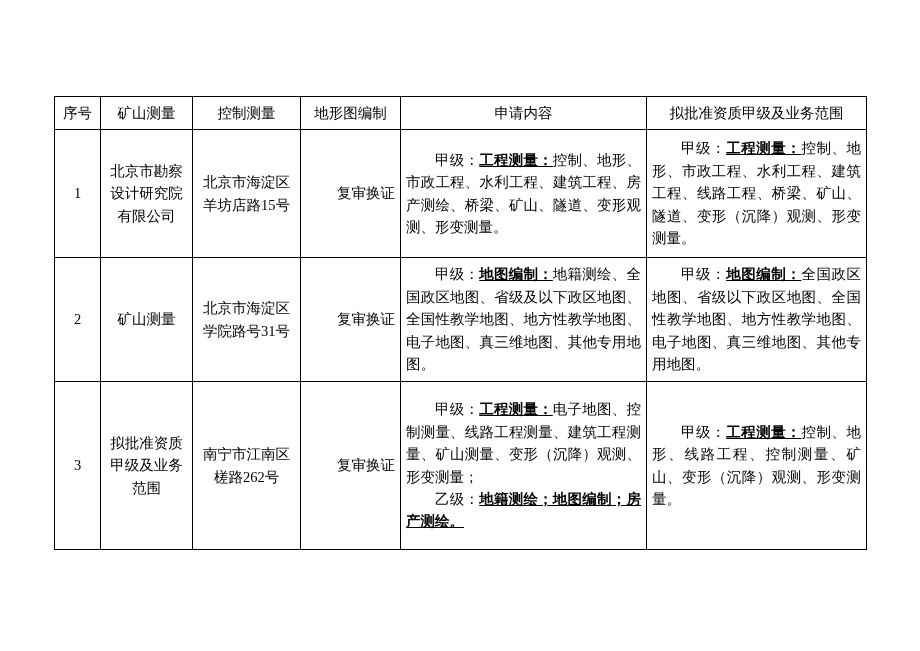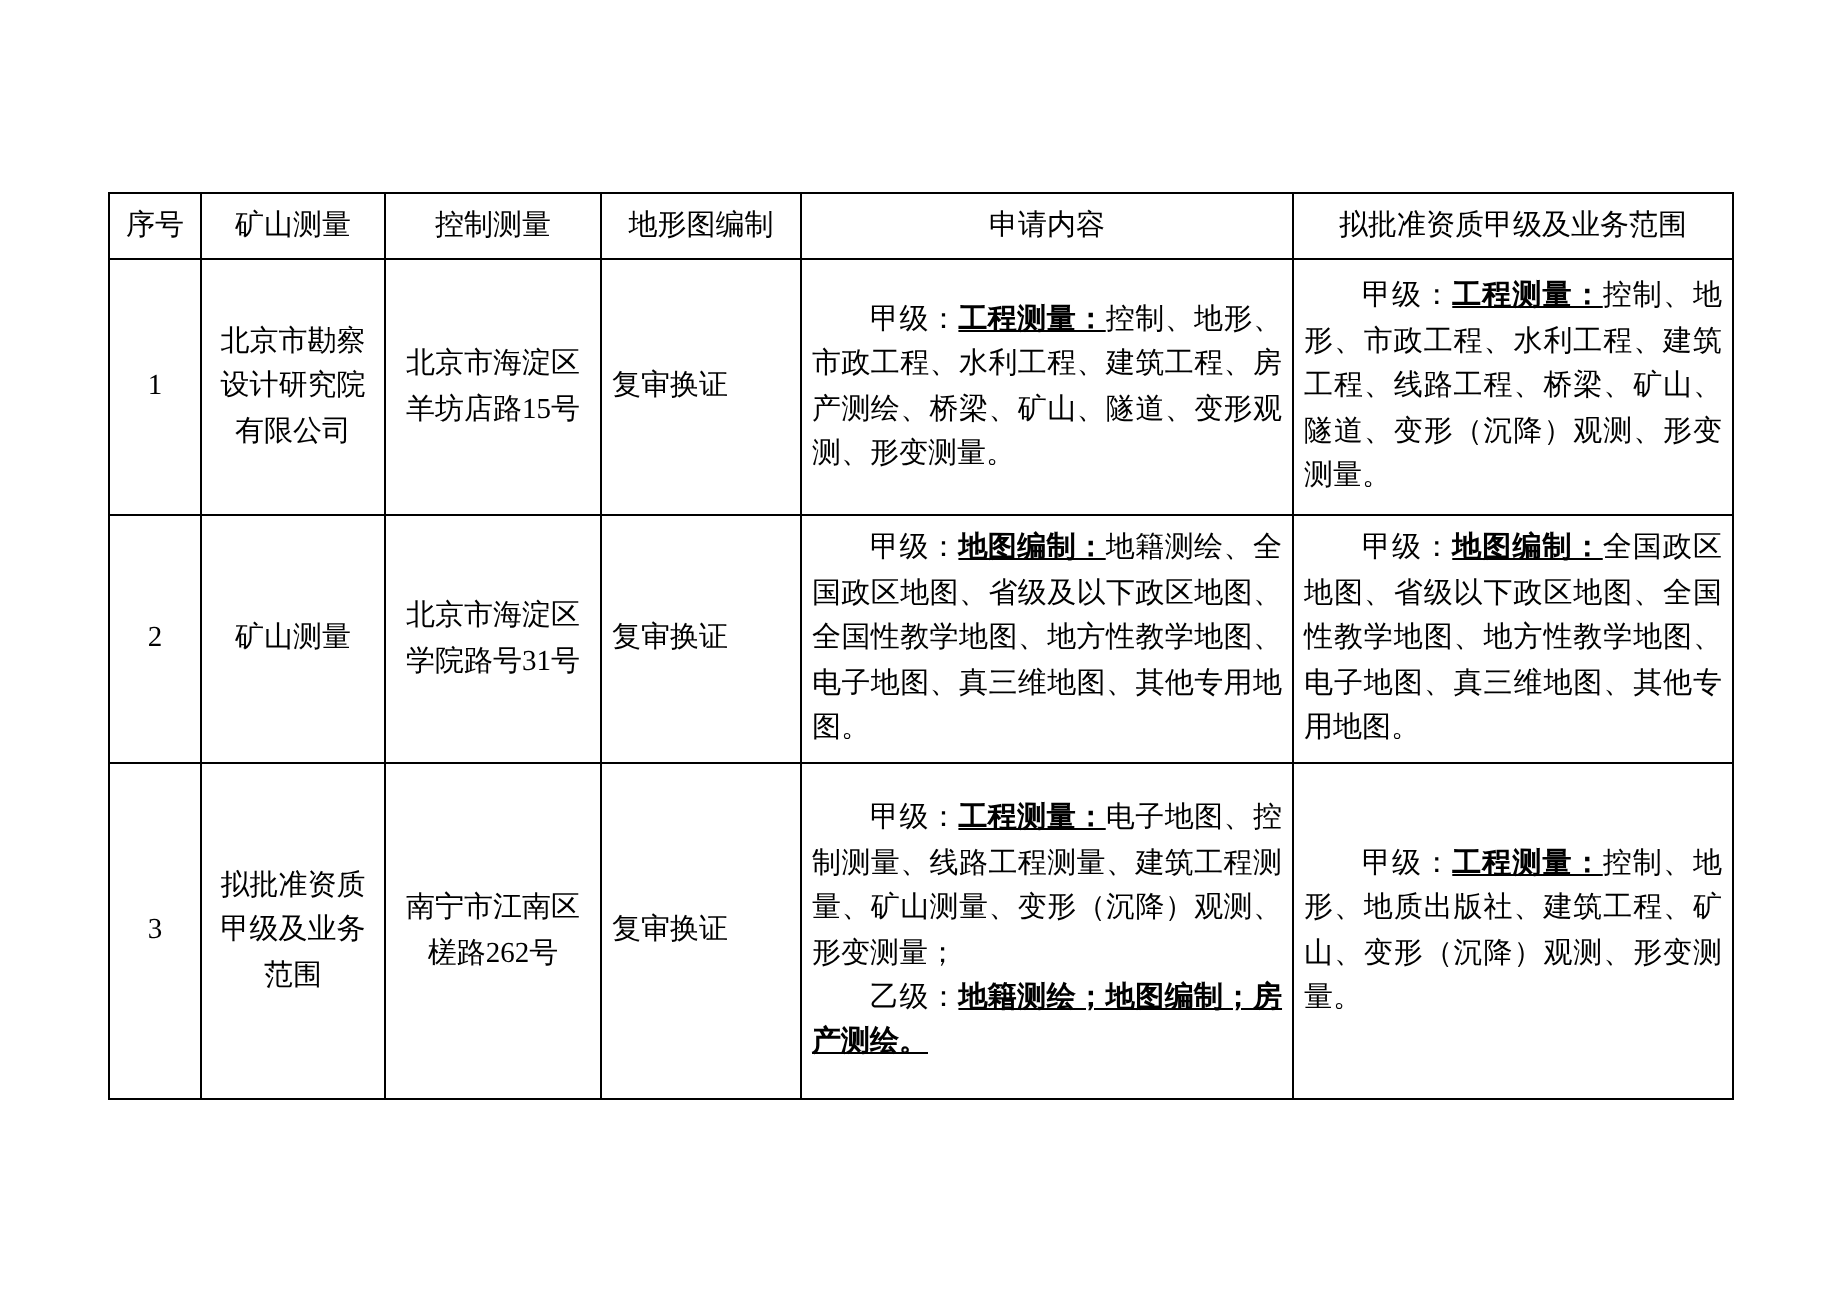"复审换证" td.type { text-align: left -> right }
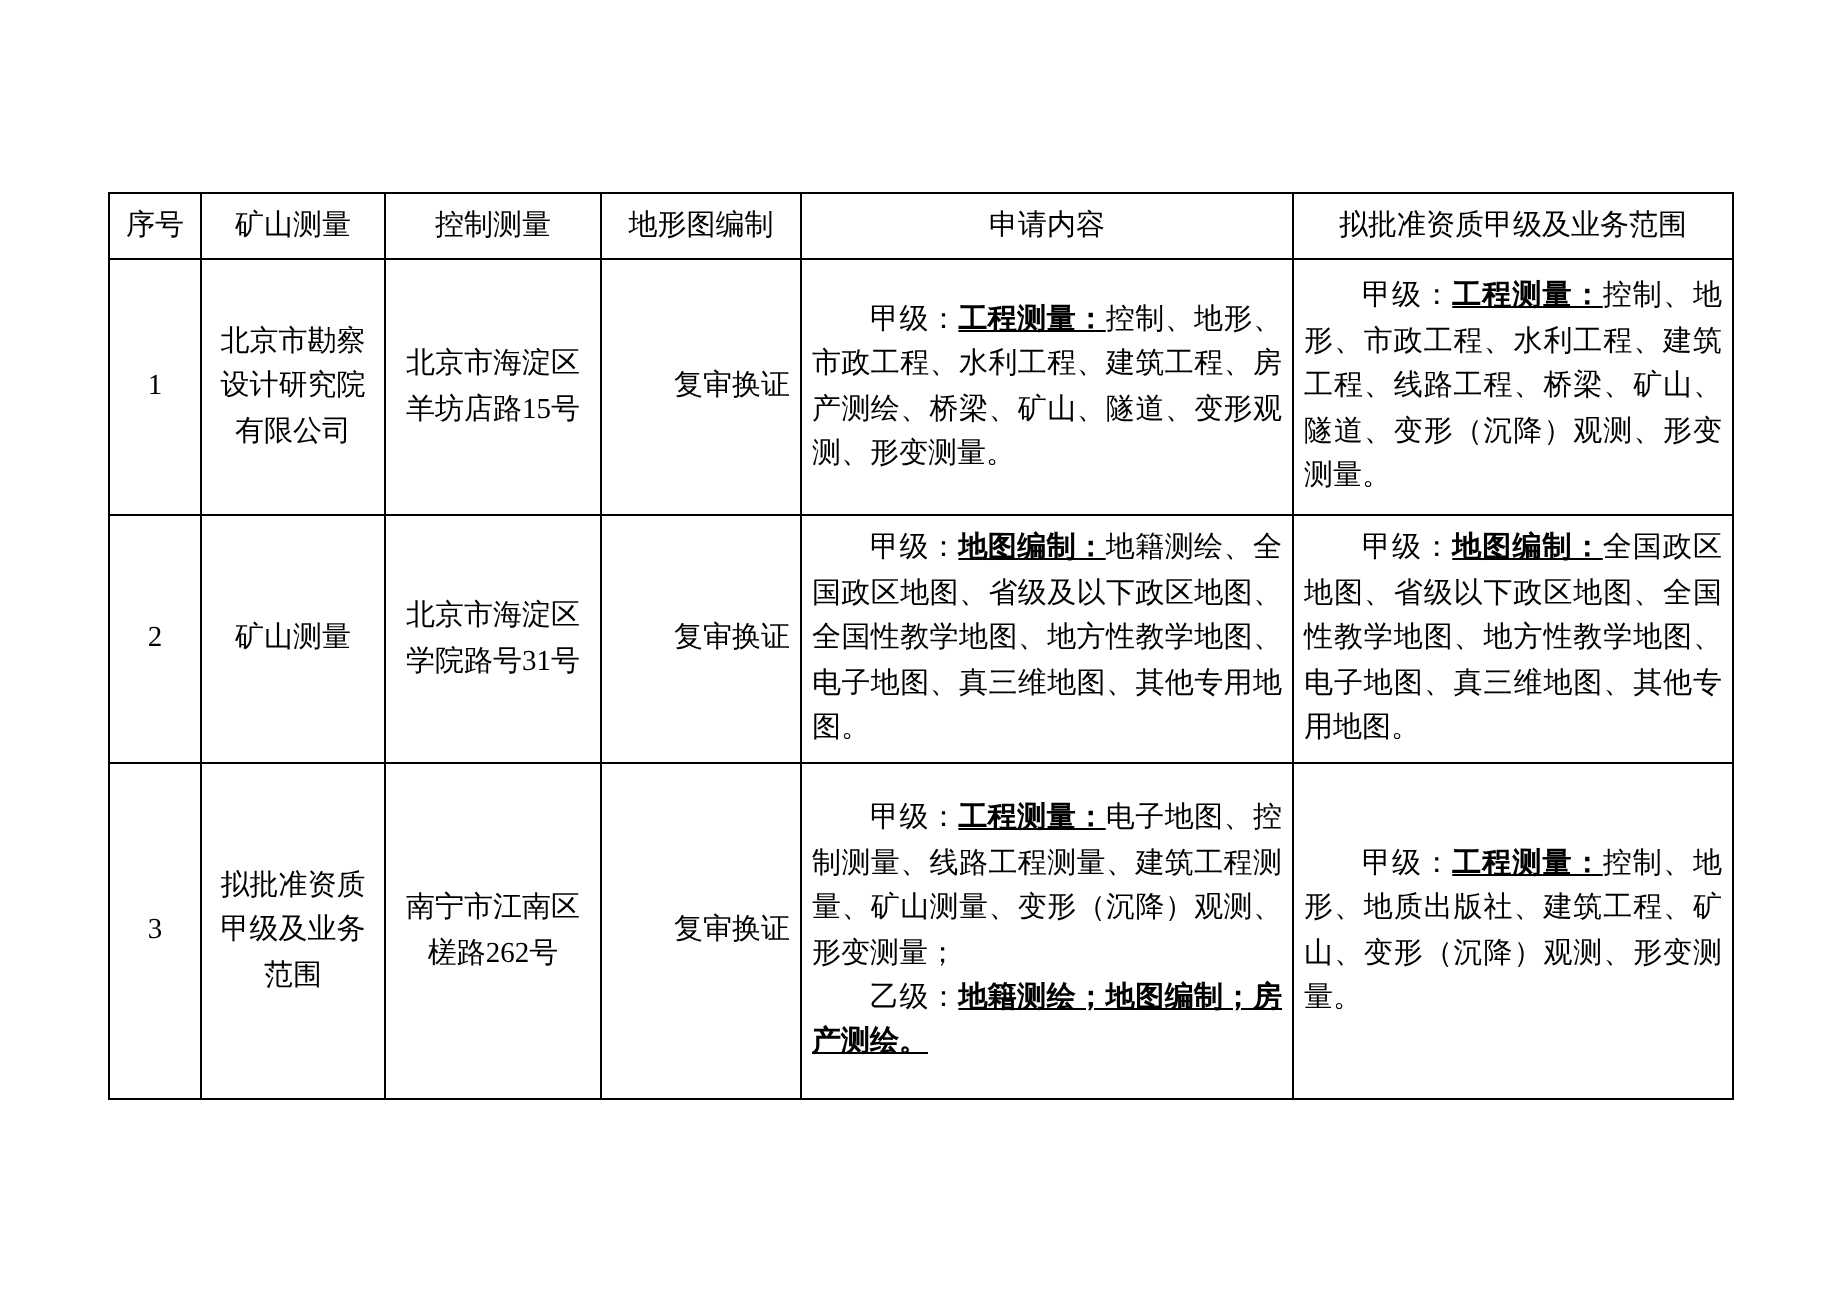"控制、地形、地质出版社、建筑工程、矿山、变形（沉降）观测、形变测量。" span { text: 地质出版社、建筑工程 -> 线路工程、控制测量 }
